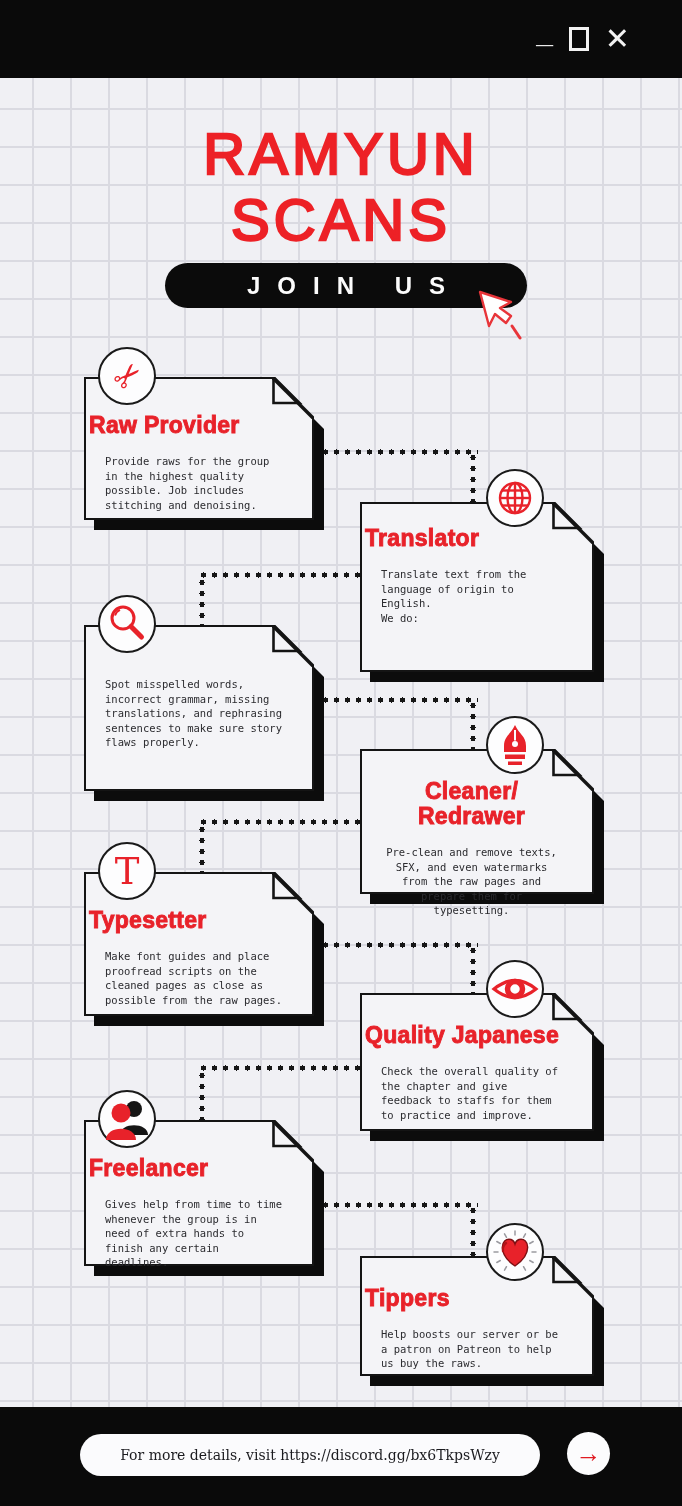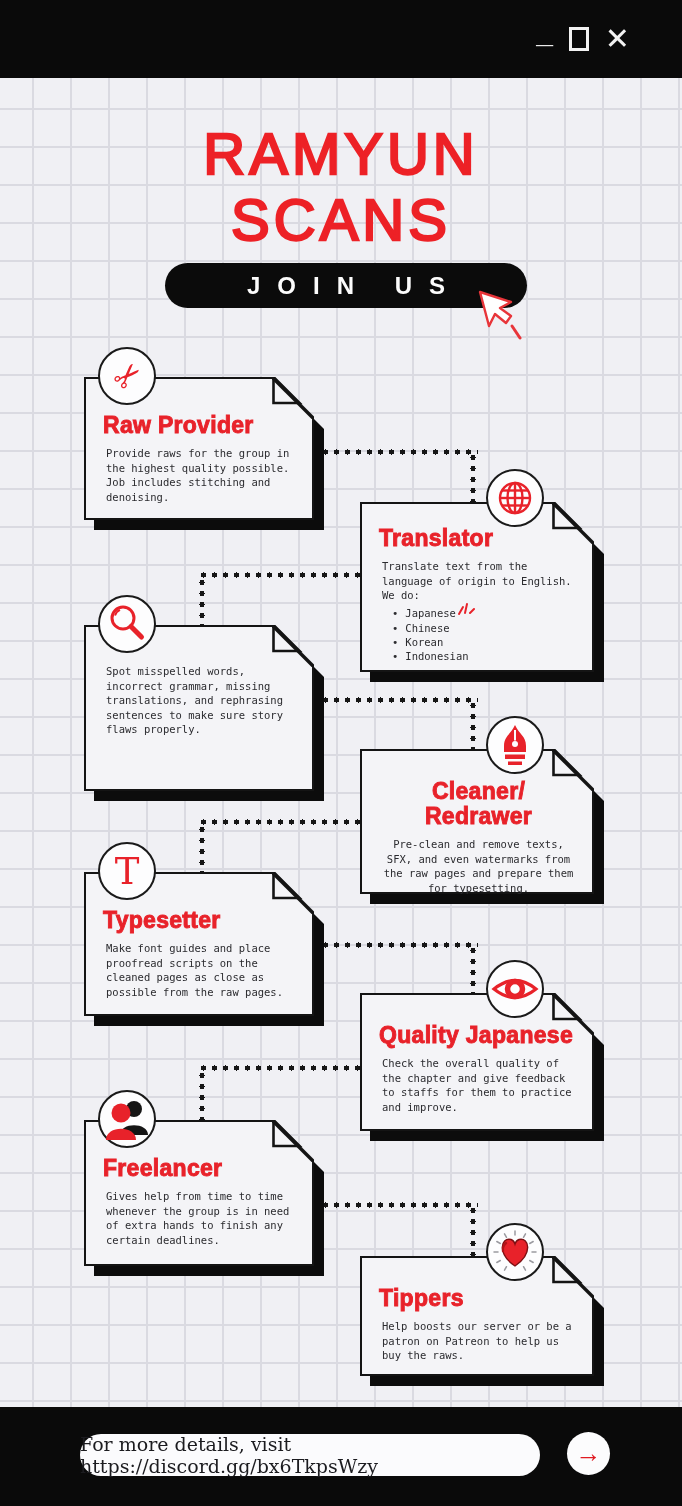"Raw Provider" .card-content { padding: 36px 16px 0 19px -> 36px 16px 0 5px }
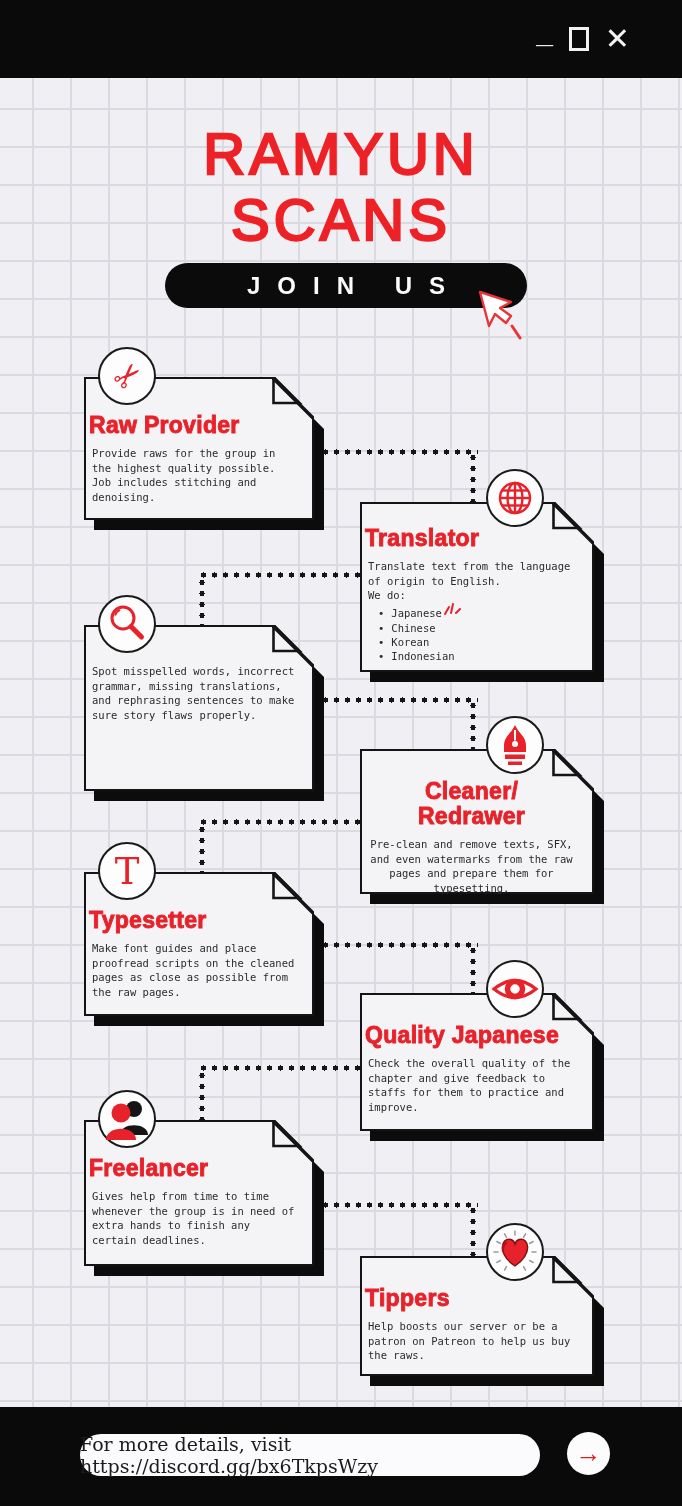"Provide raws for the group" .card-body { margin: 3px -> 16px }
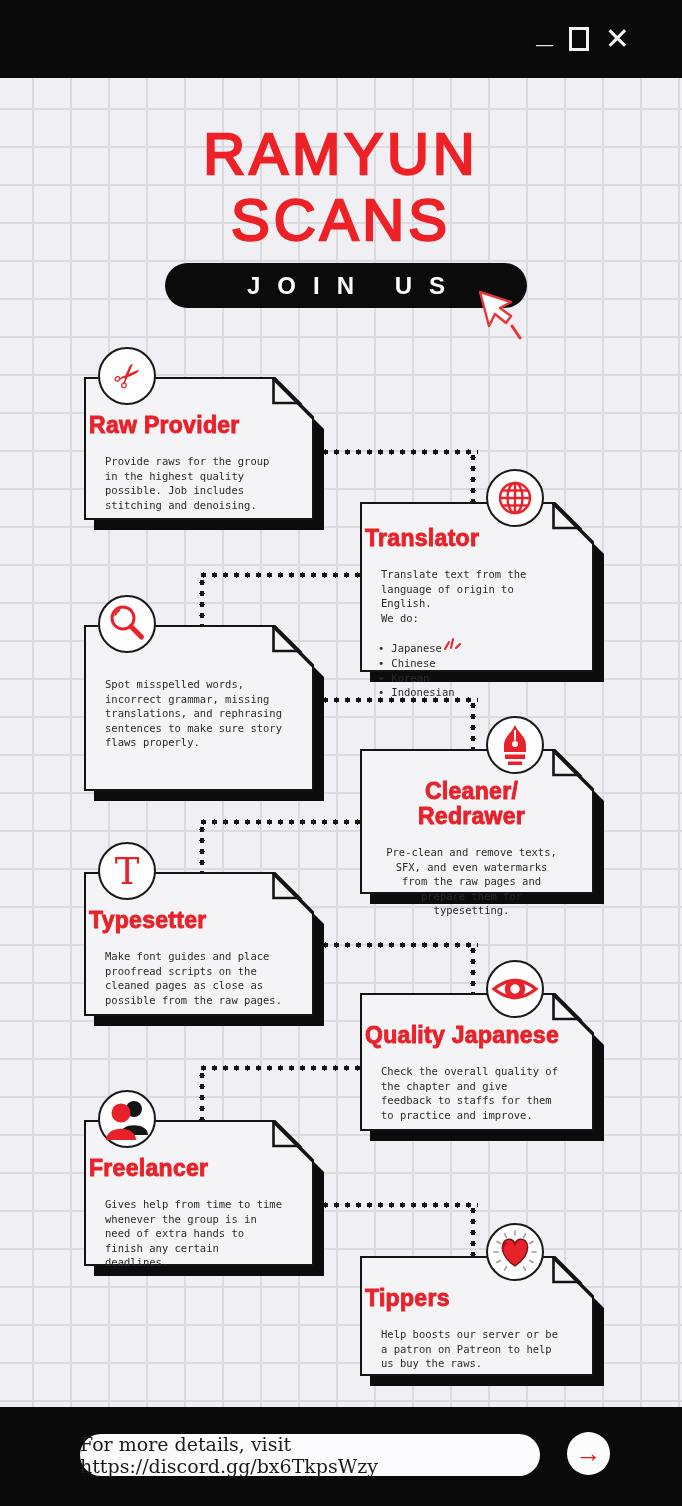"• Japanese" div.bullet-list { html: <div> <div><span>•</span><span>Japanese</span><svg> <path></path> <path></path> <path></path> </svg></div> <div><span>•</span><span>Chinese</span></div> <div><span>•</span><span>Korean</span></div> <div><span>•</span><span>Indonesian</span></div> </div> -> none }
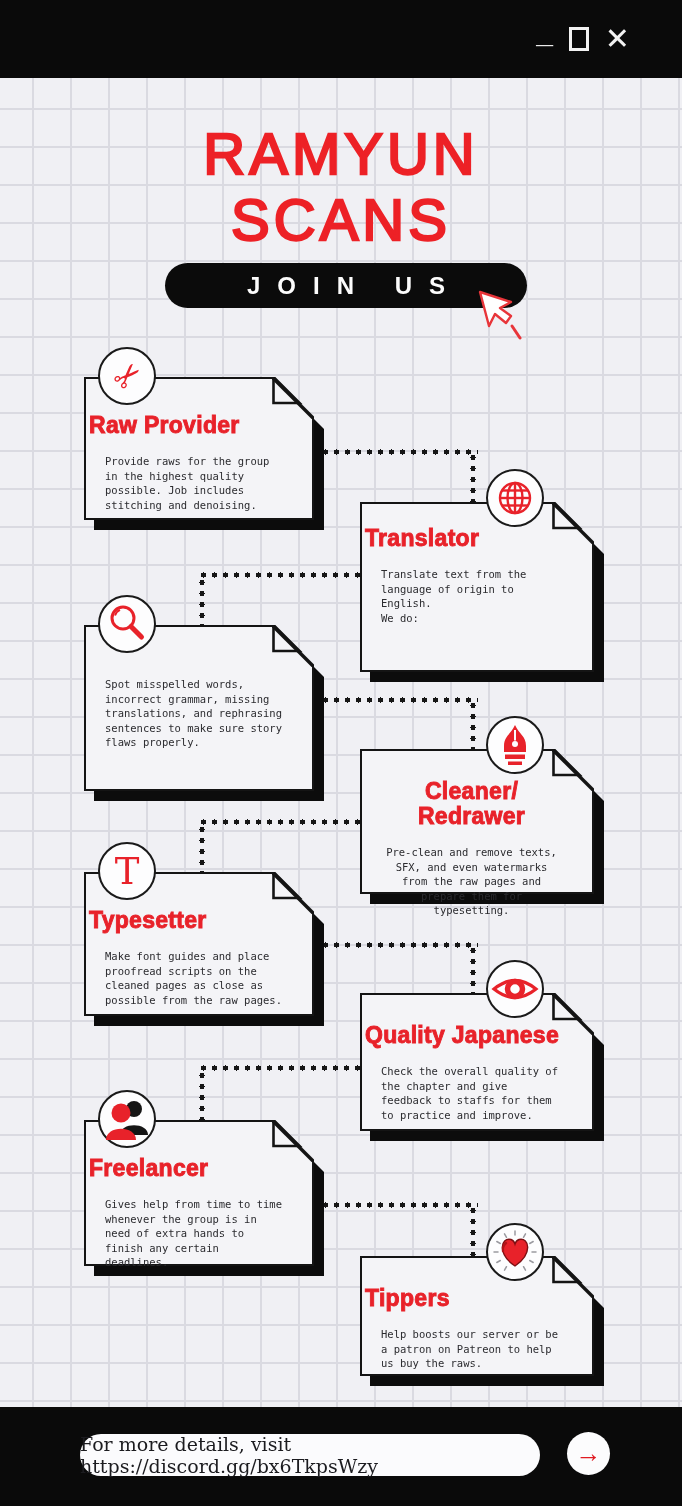"For more details, visit" .footer-pill { font-size: 19px -> 14px; text-align: none -> right }
